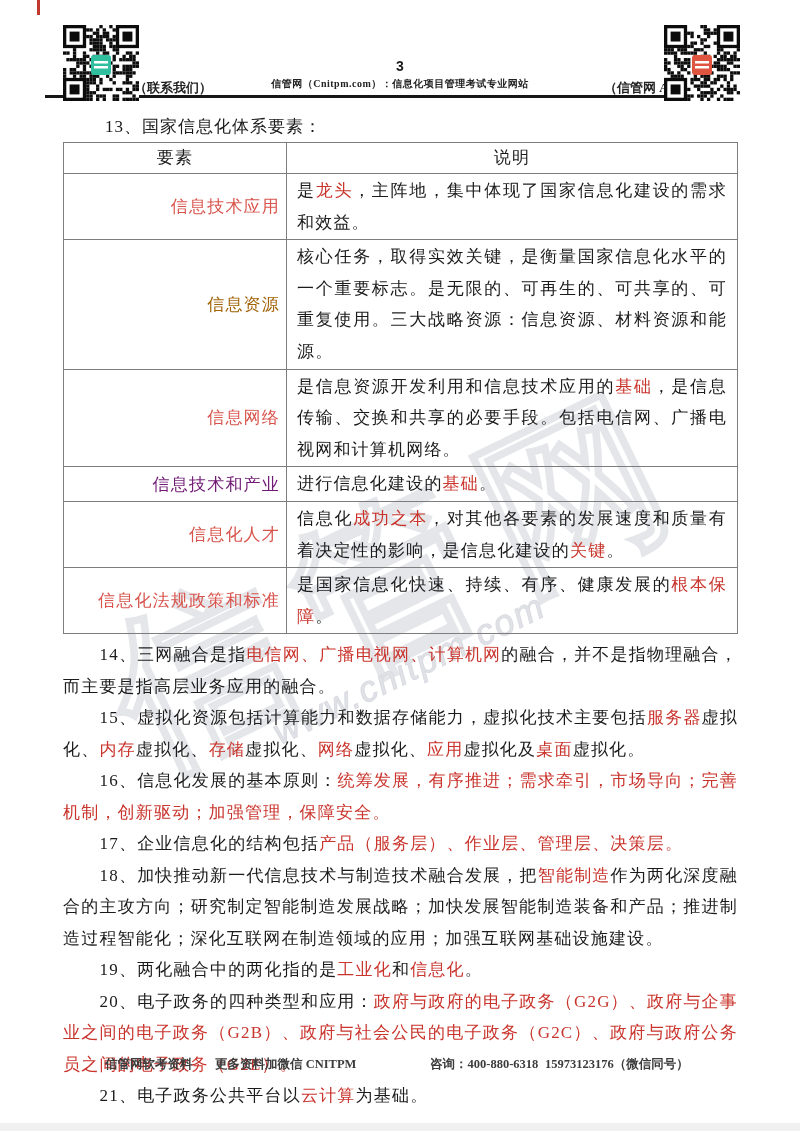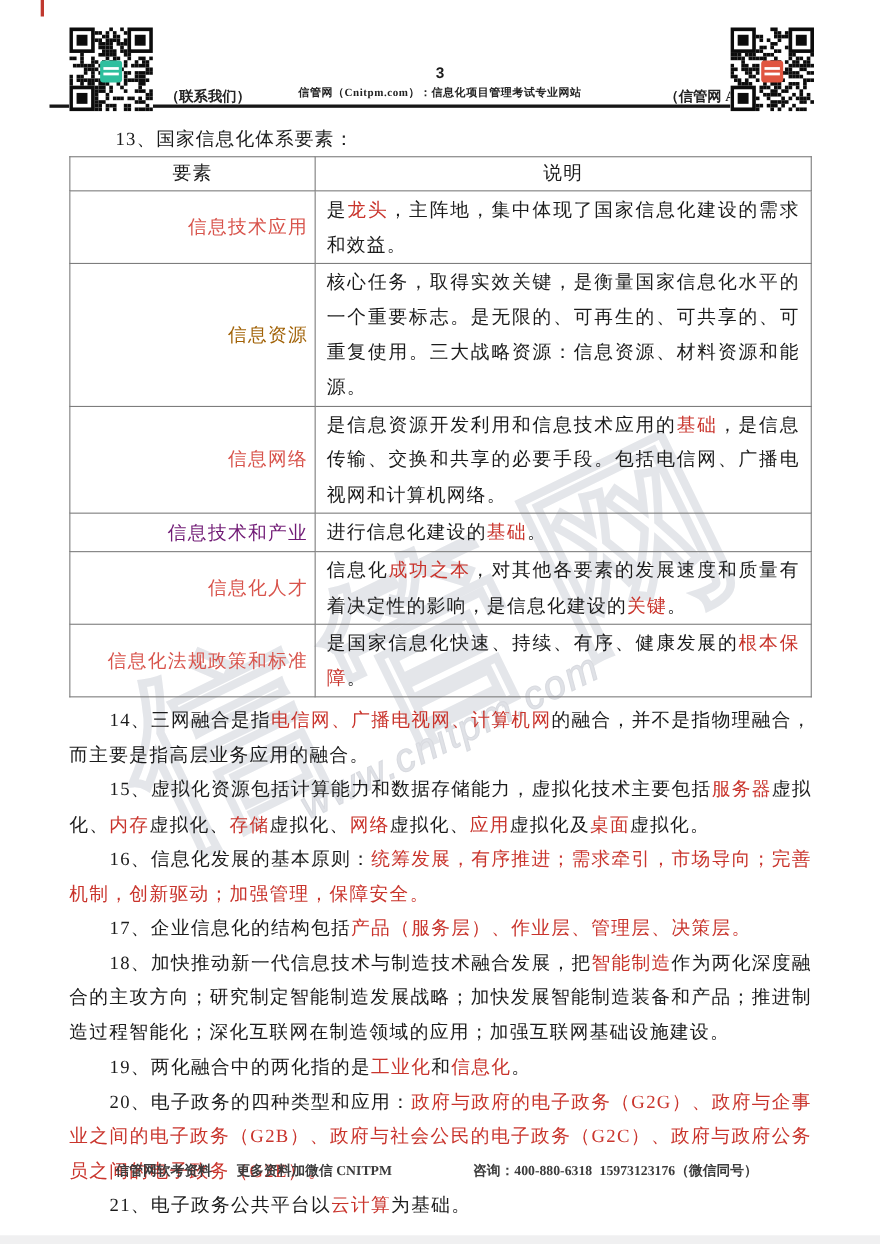"（联系我们）" .cap-left { left: 150px -> 134px }
